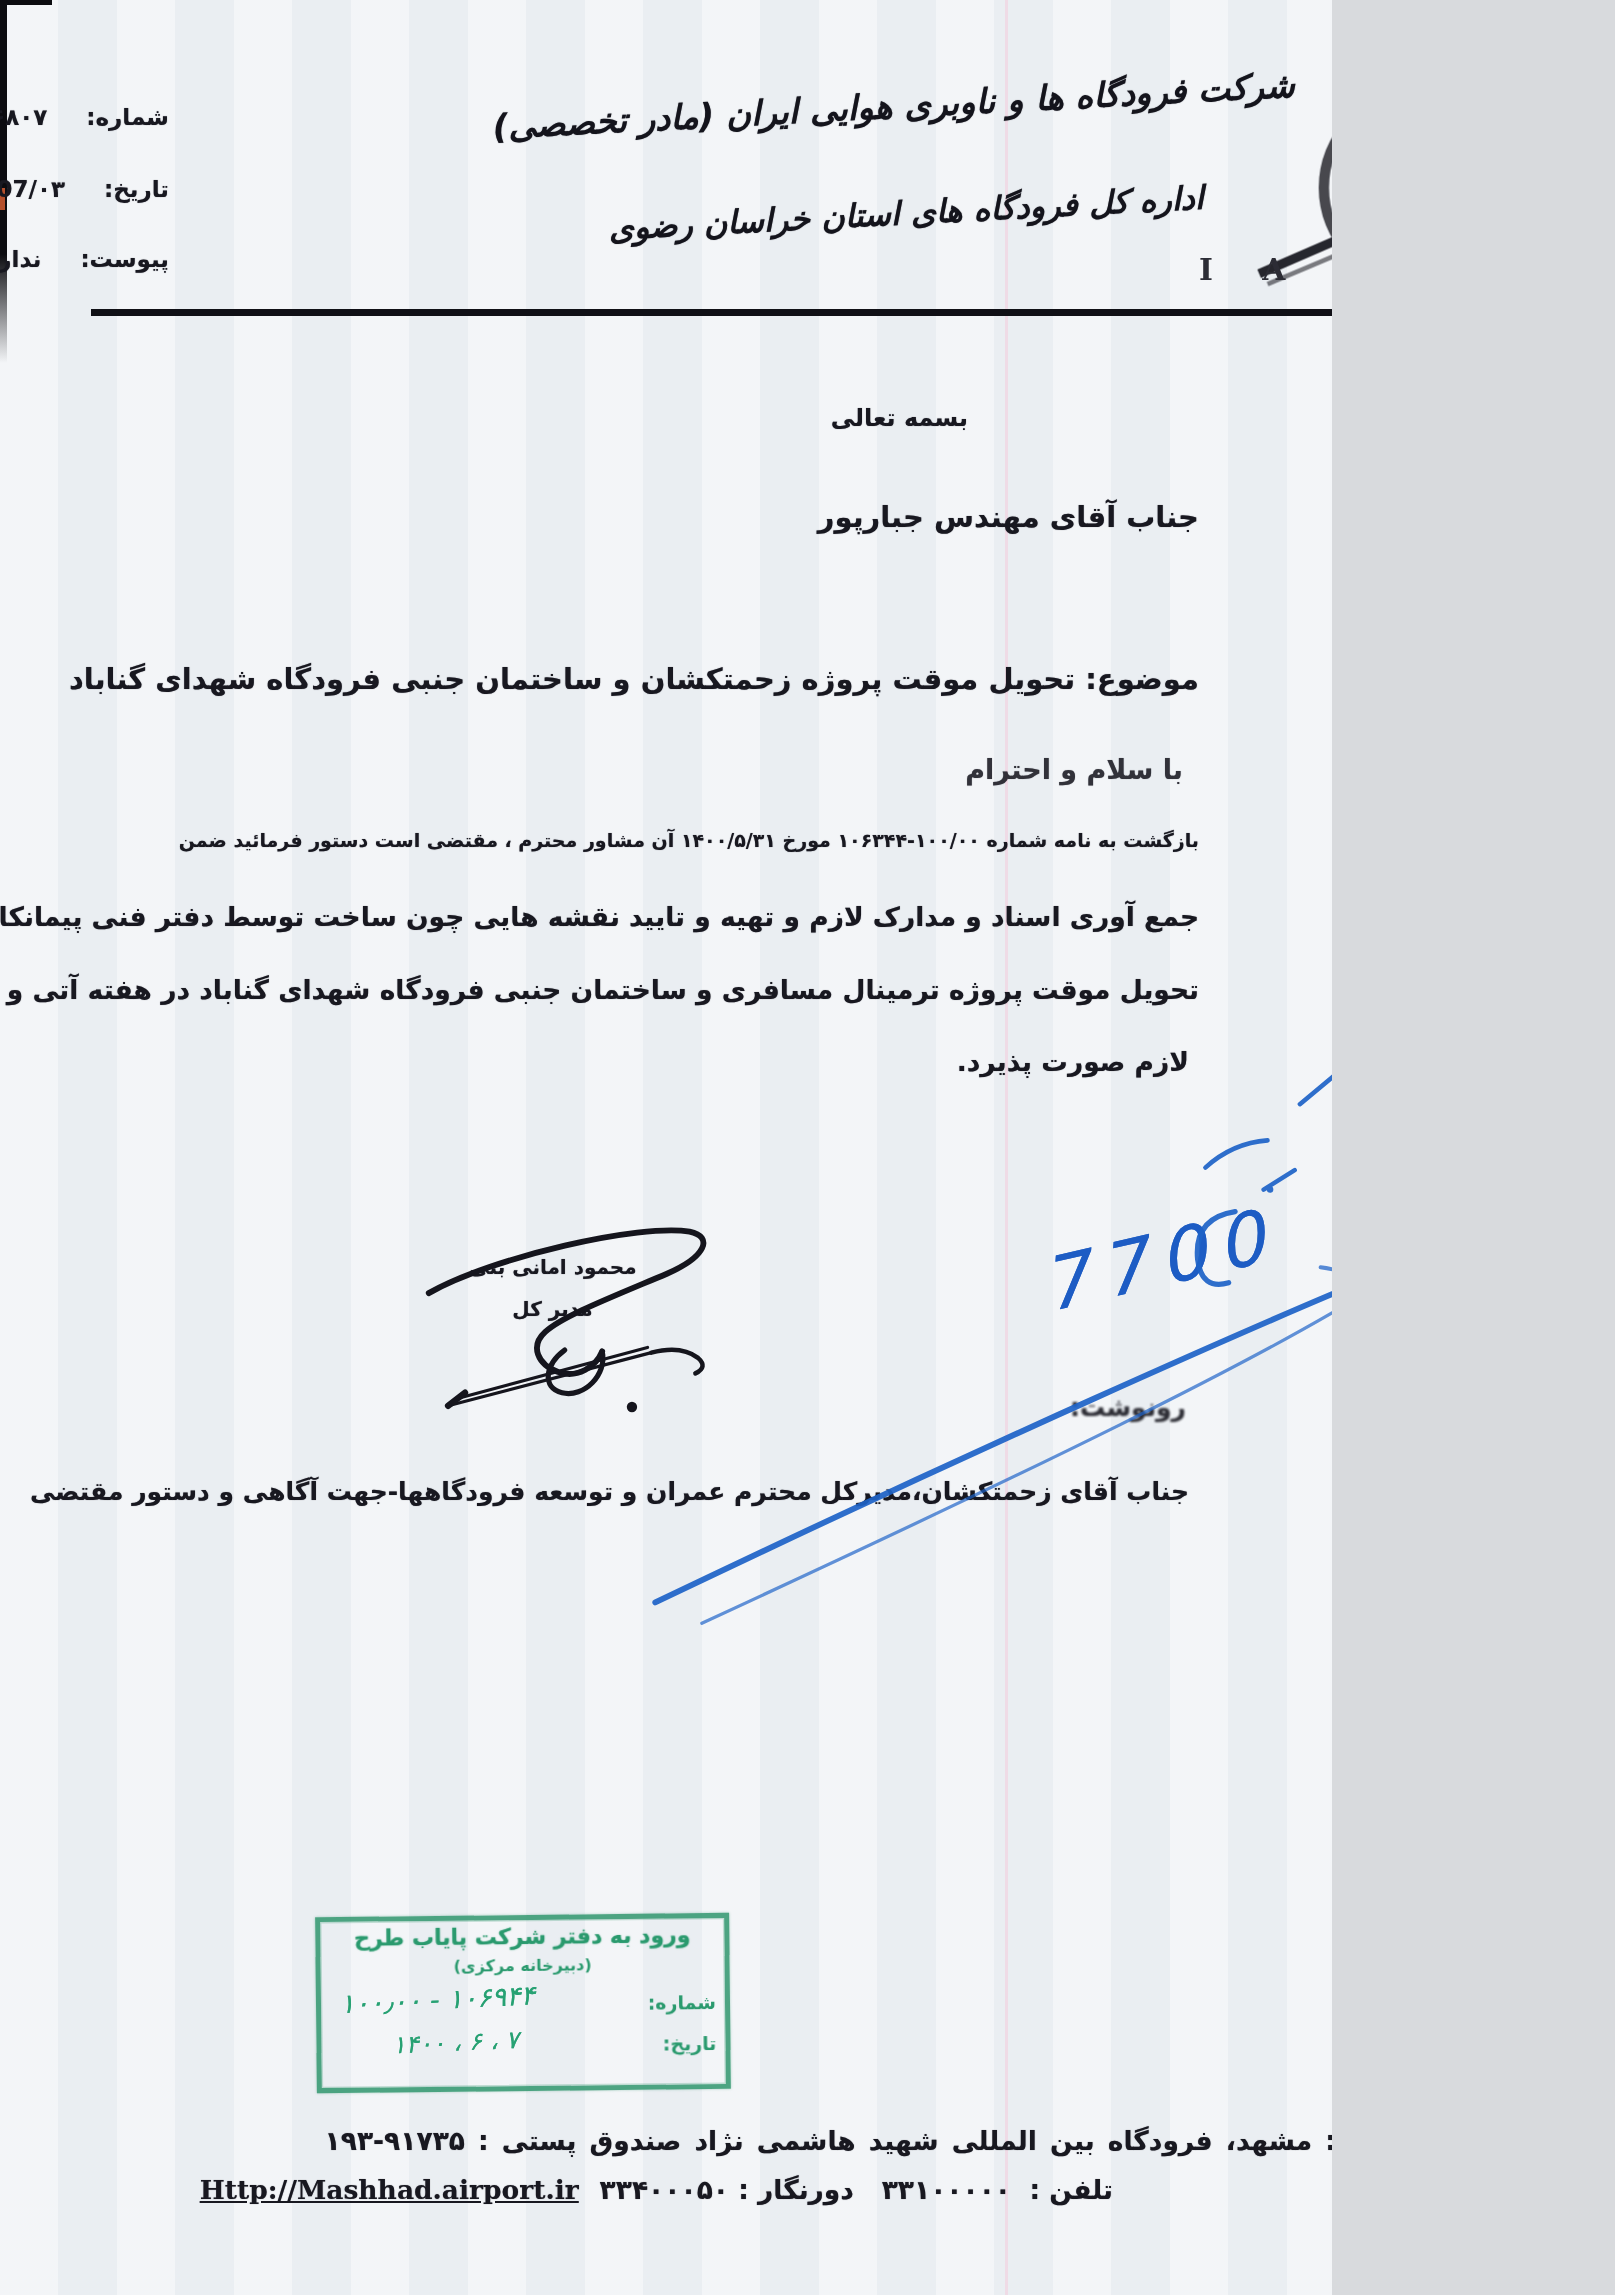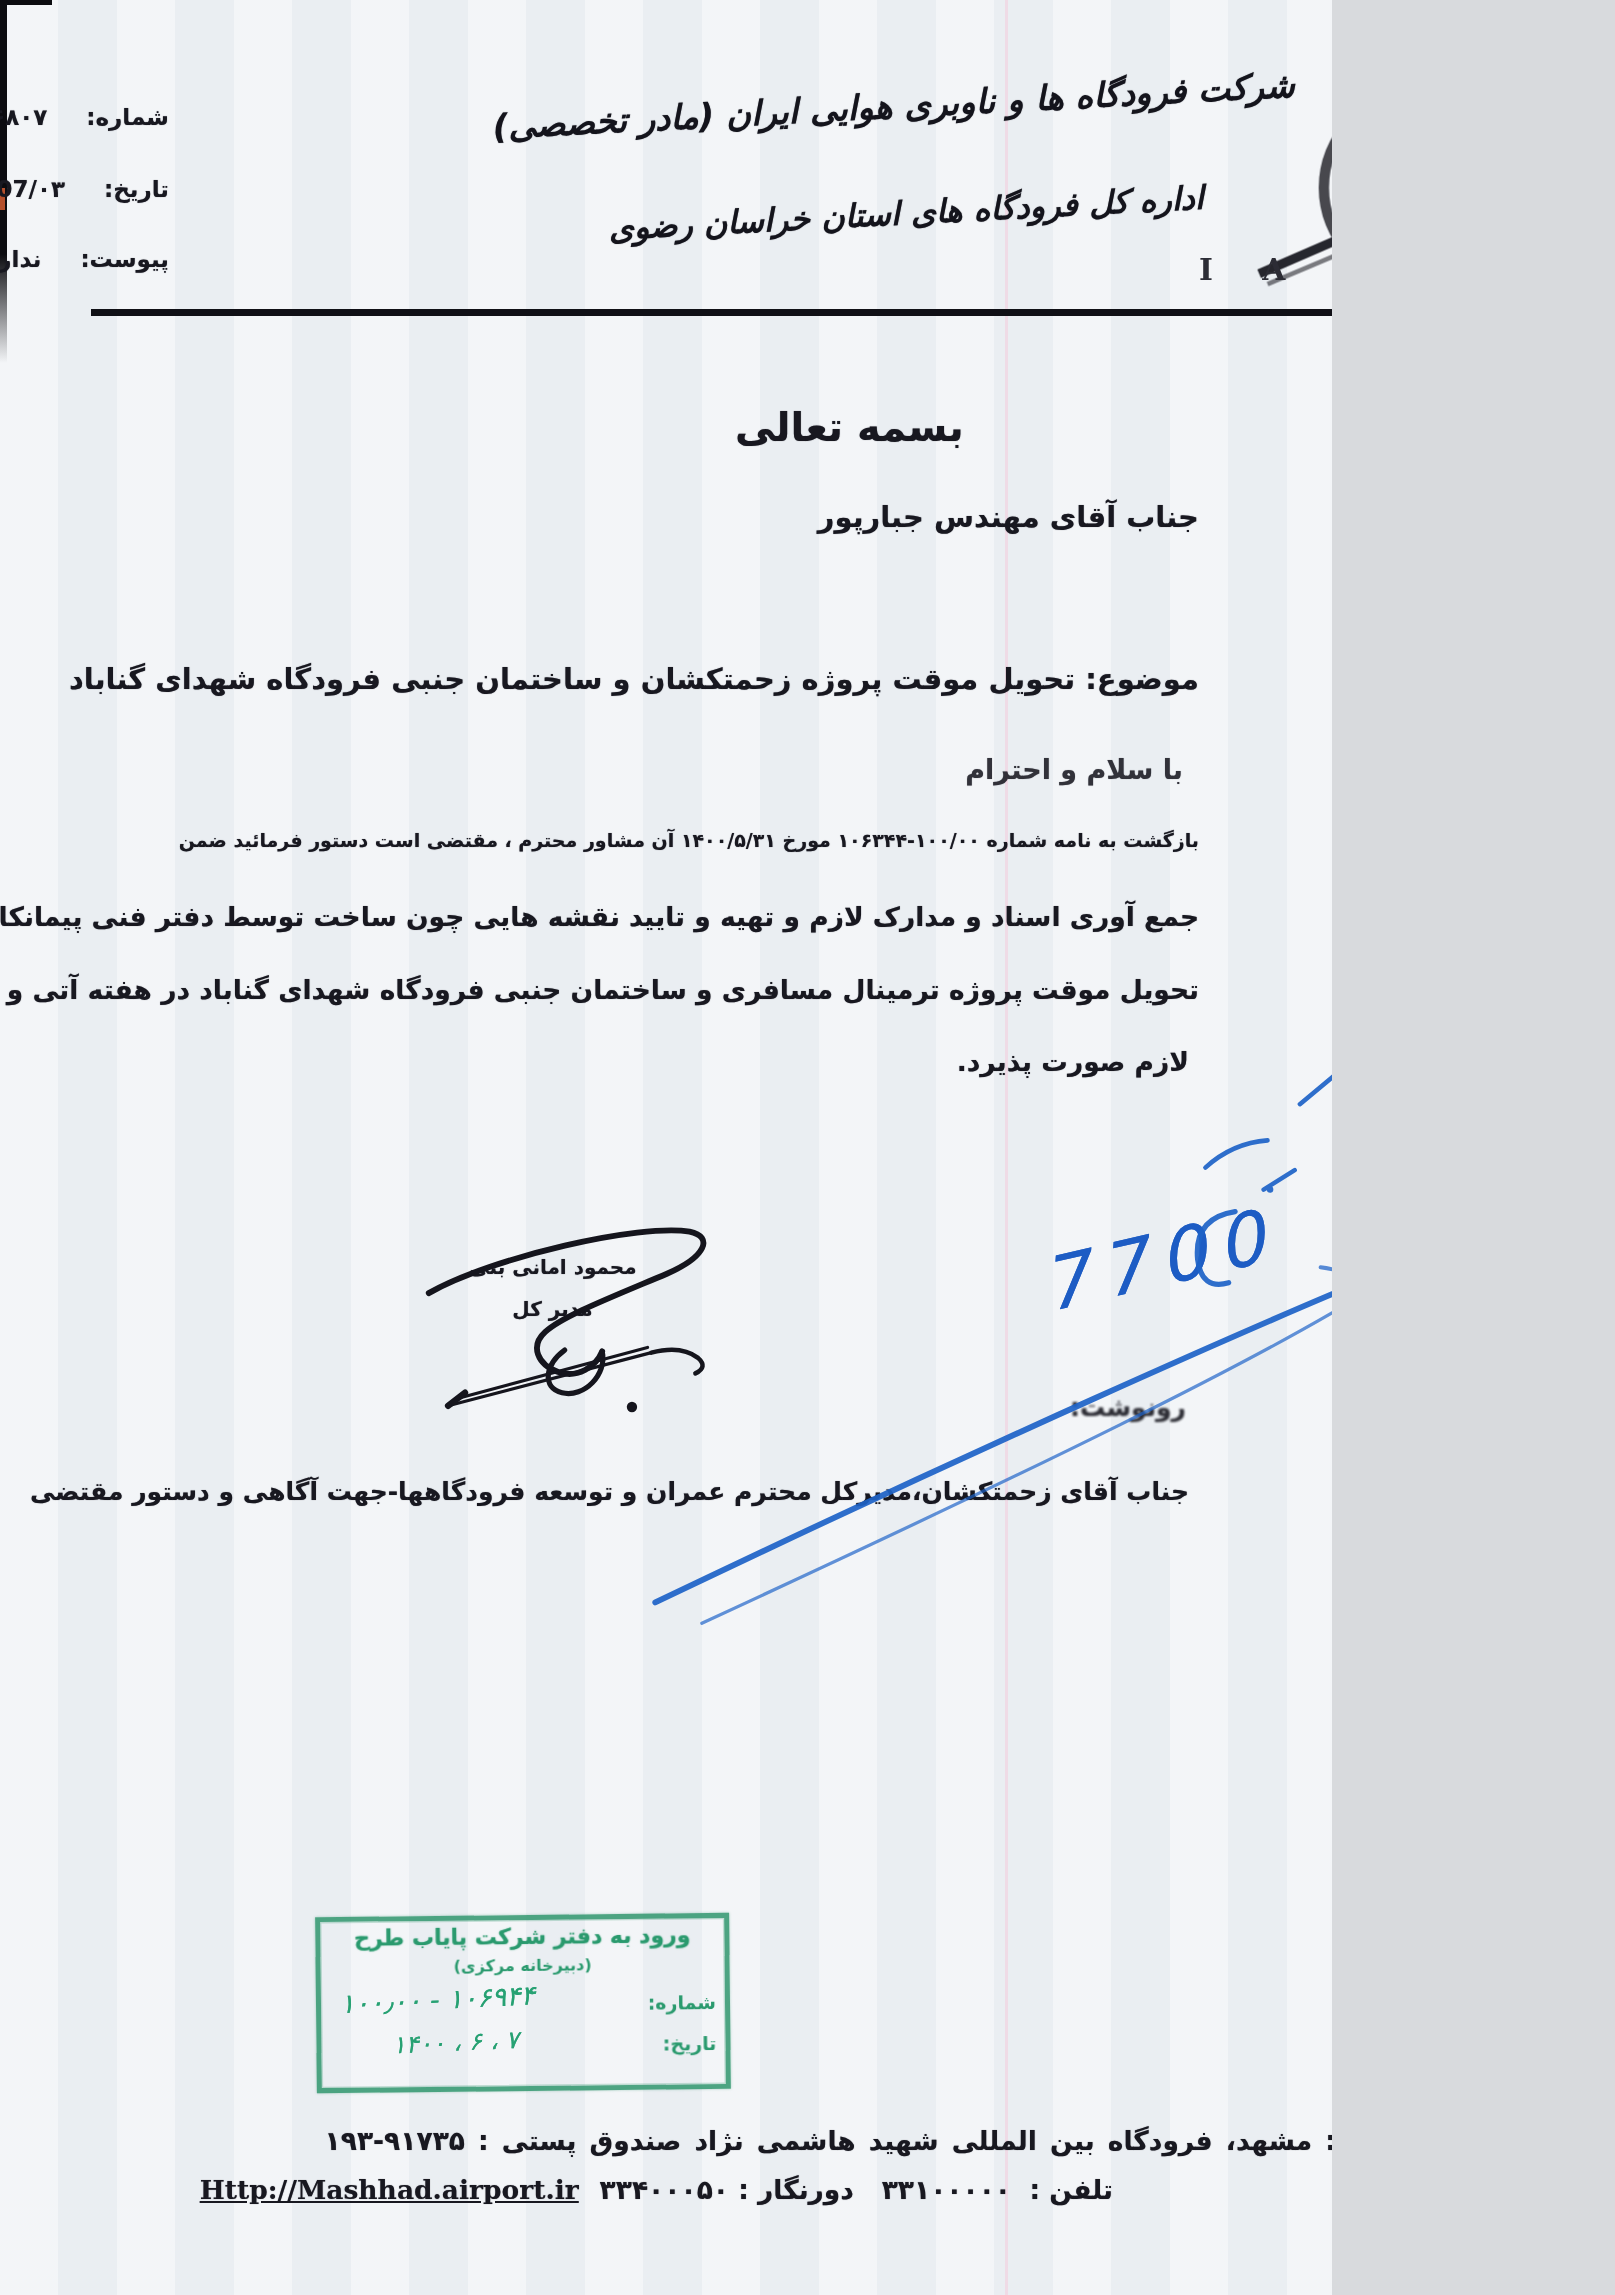"بسمه تعالی" div.abs { font-size: 40px -> 24px; text-align: left -> right }
